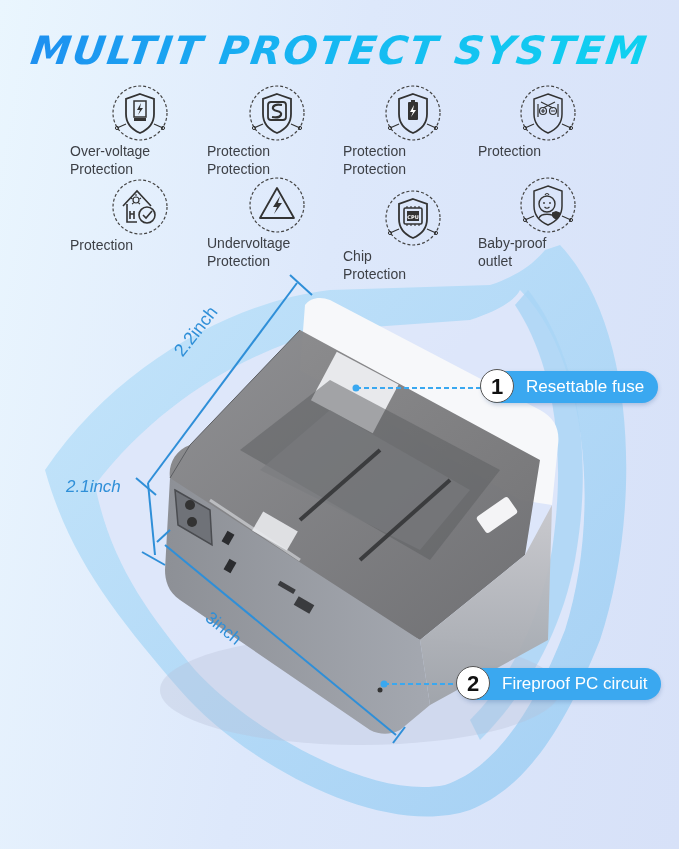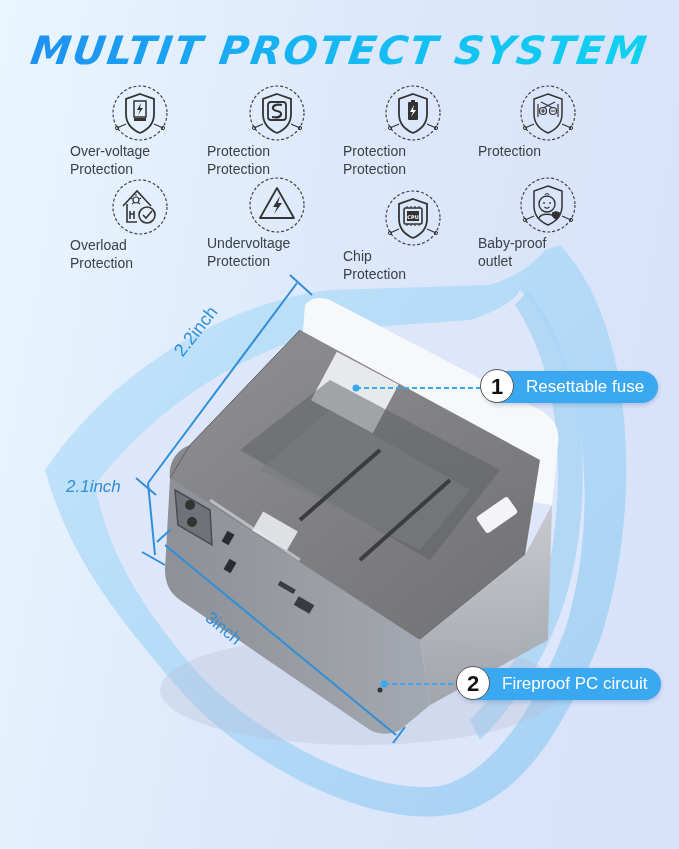"Overload" div.label { html: <div>Overload</div> -> none }
